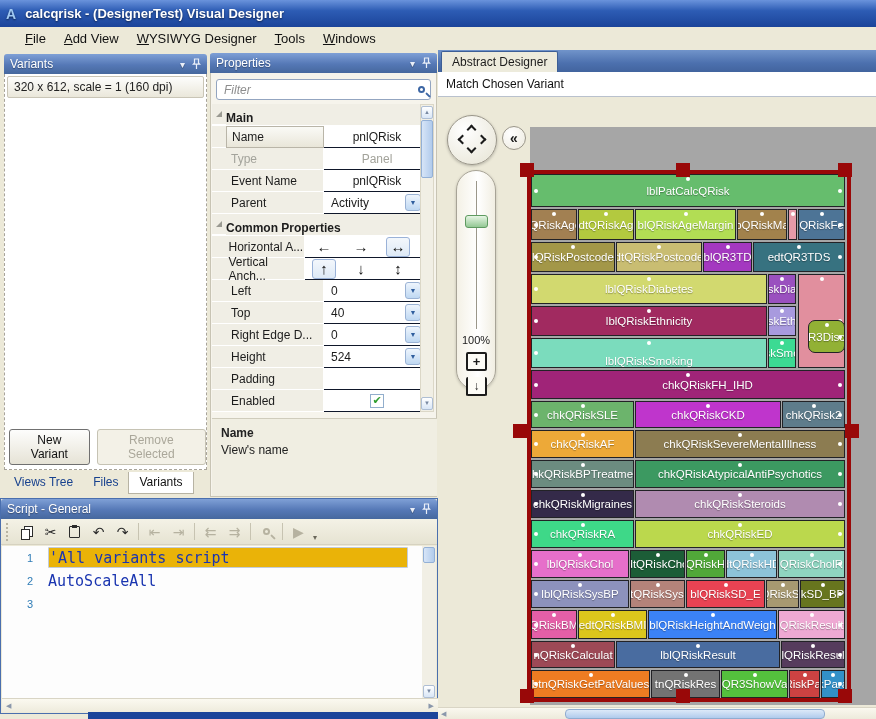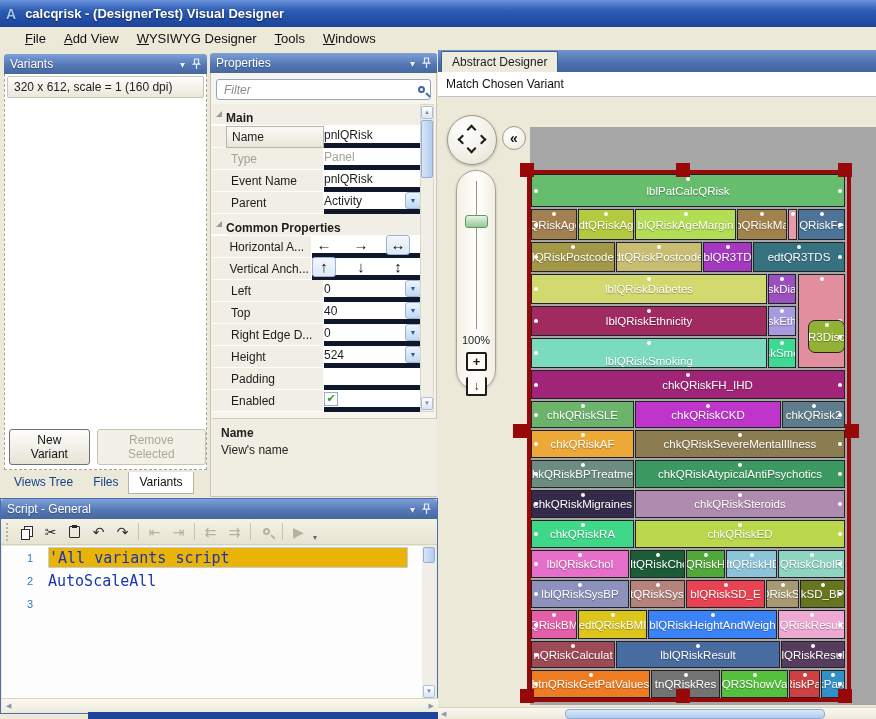"pnlQRisk" .prow .val { border-bottom: 5px solid #0f172a -> 1px solid #0f172a; justify-content: none -> center; padding-left: none -> 7px }
